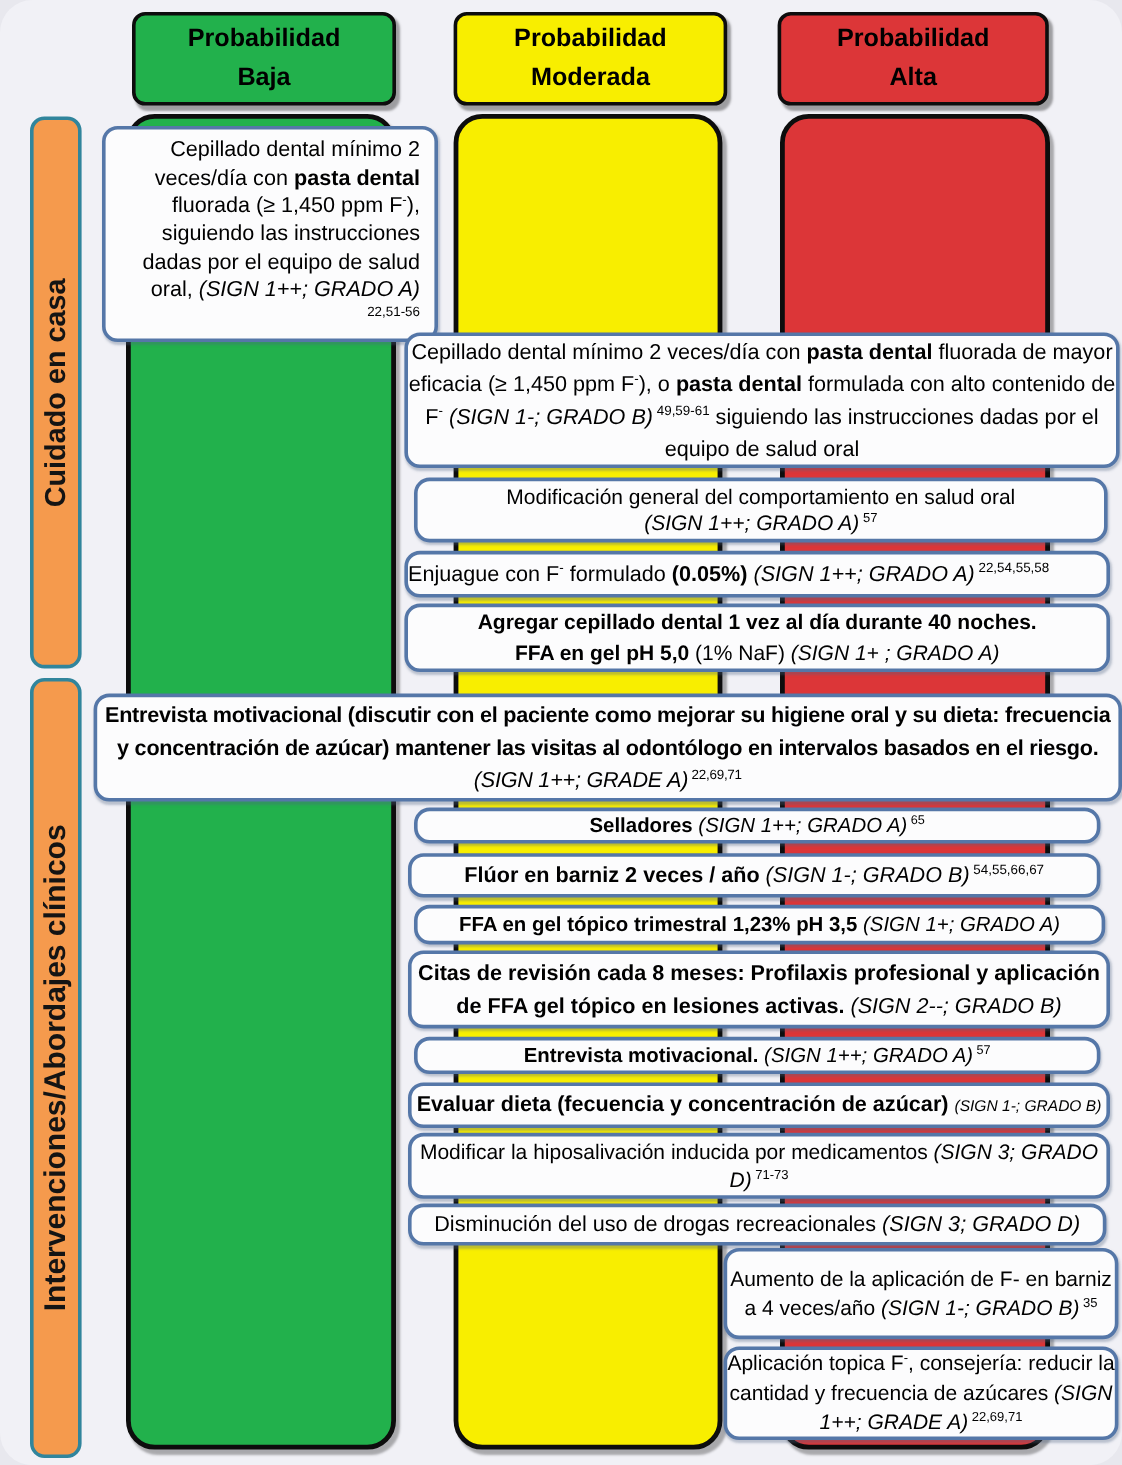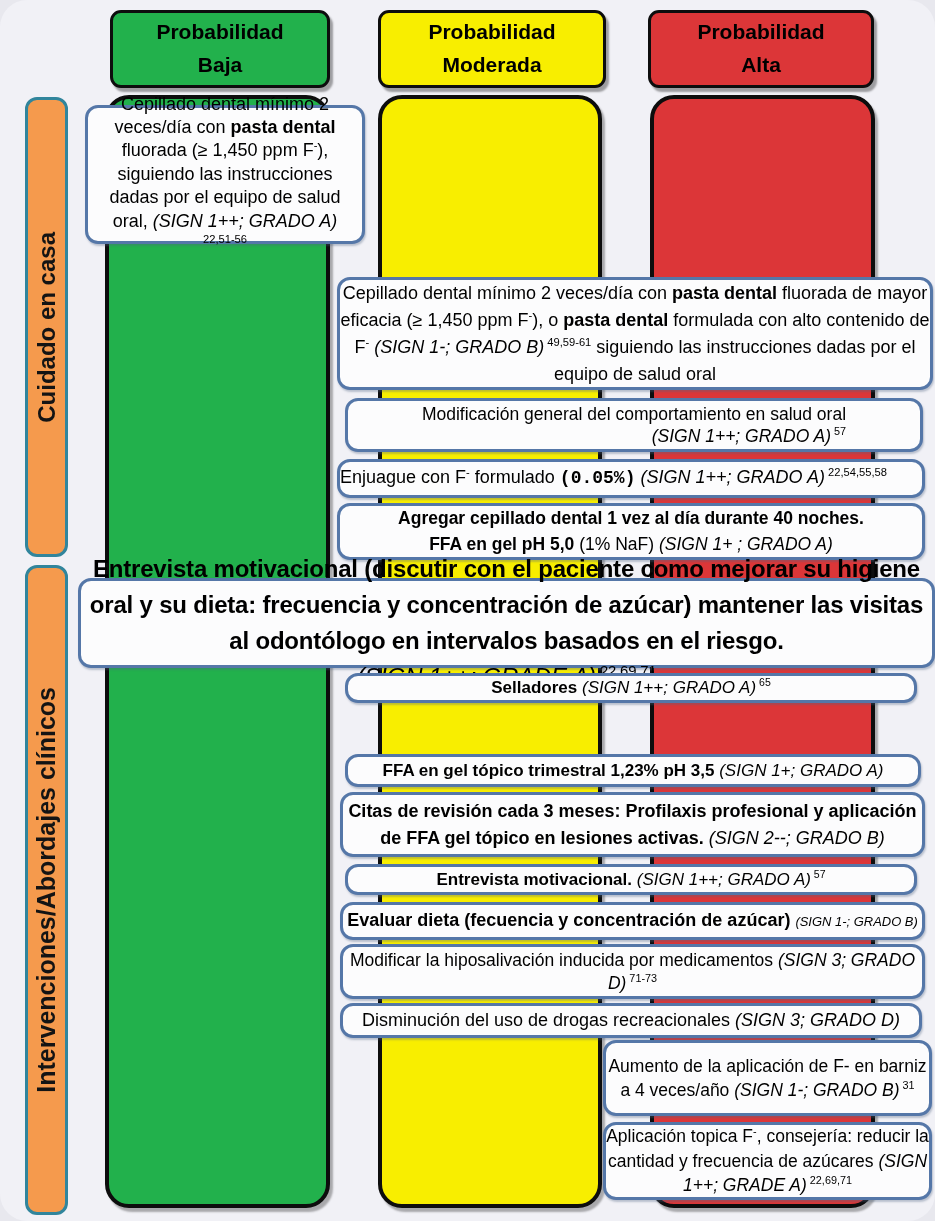"Cepillado dental mínimo 2 veces/día con pasta dental fluorada (≥" .b1 { height: 139px -> 180px; text-align: center -> right }
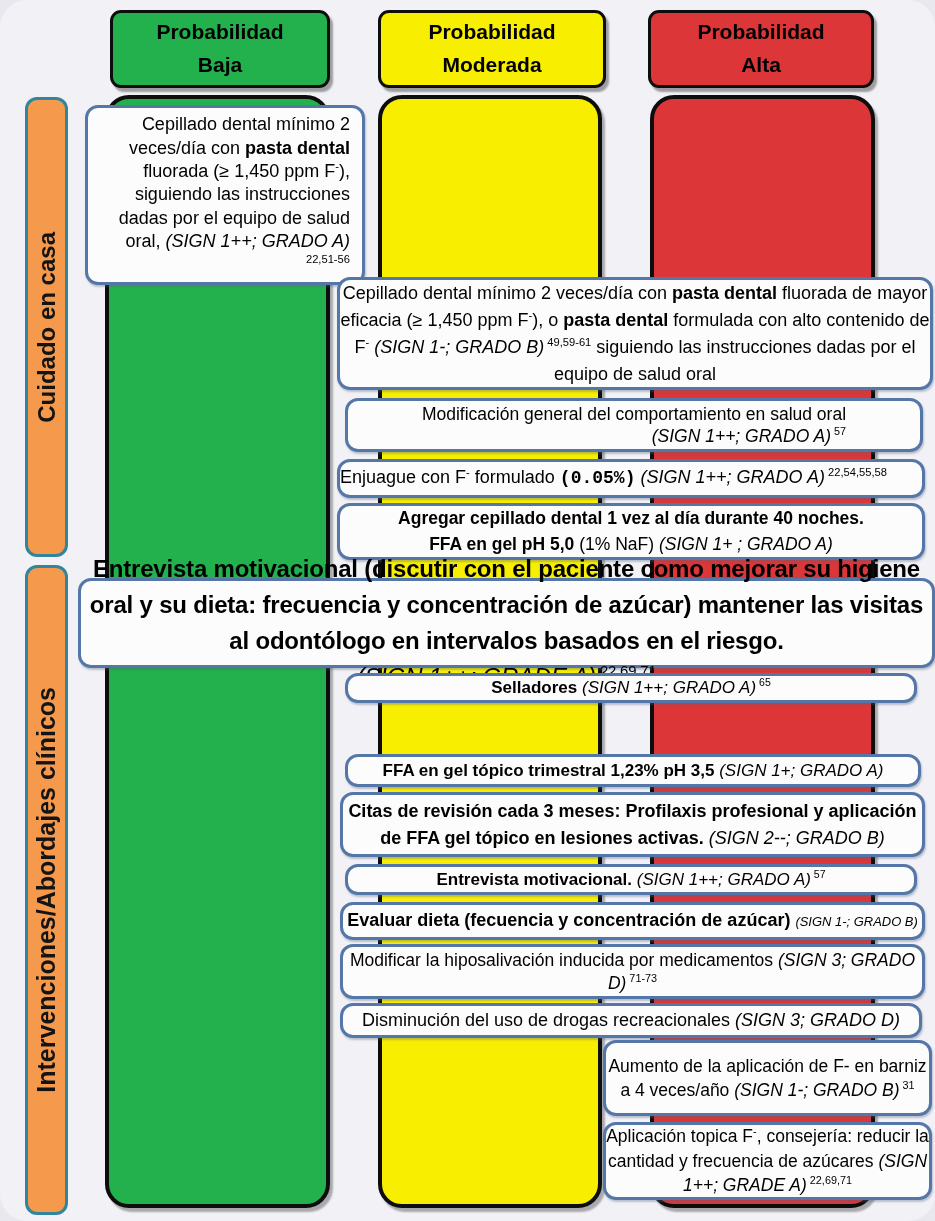"Modificación general del comportamiento" .b3 { text-align: right -> none }
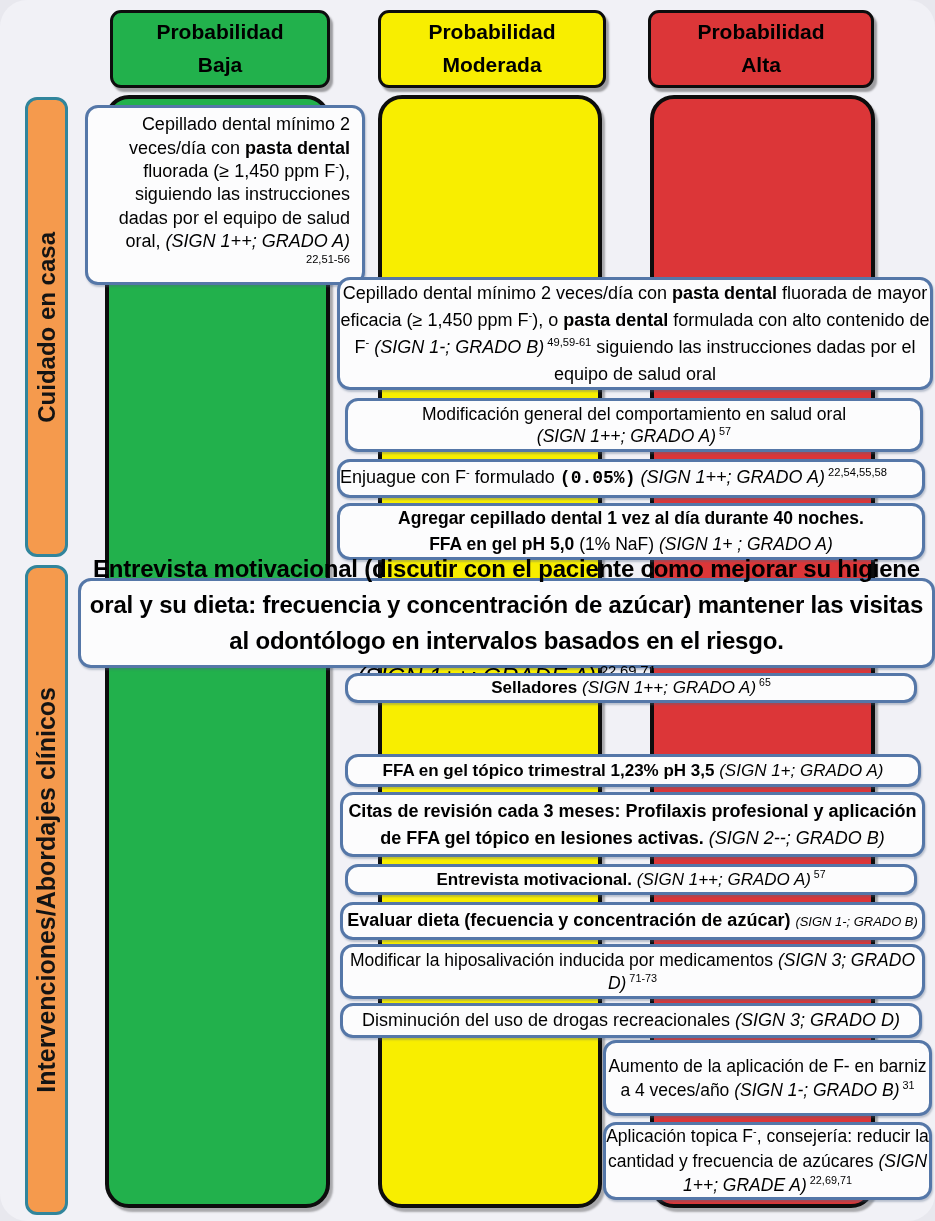"(0.05%)" span { font-family: Liberation Mono, monospace -> none }
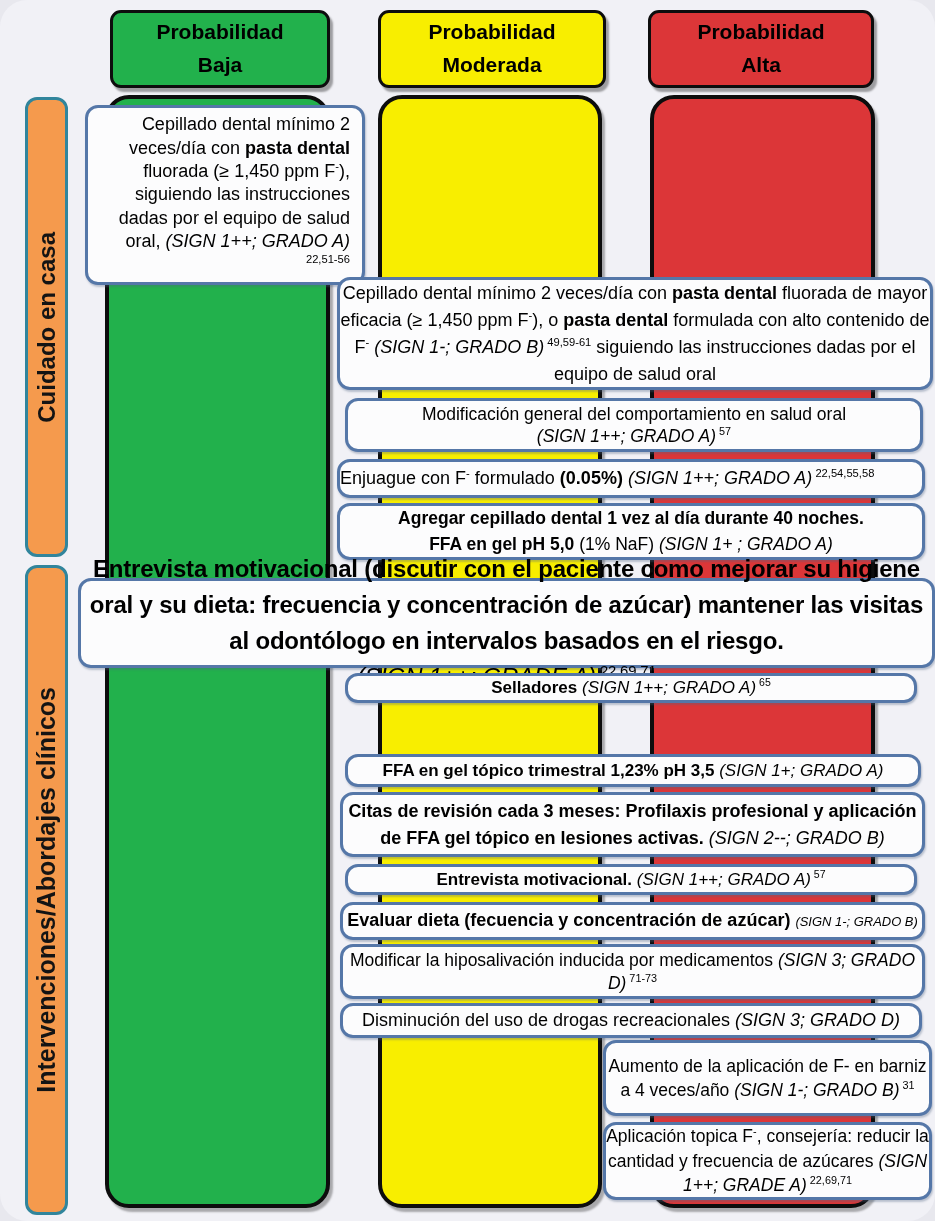"Entrevista motivacional (discutir con el" .b6 { font-size: 24px -> 18px }
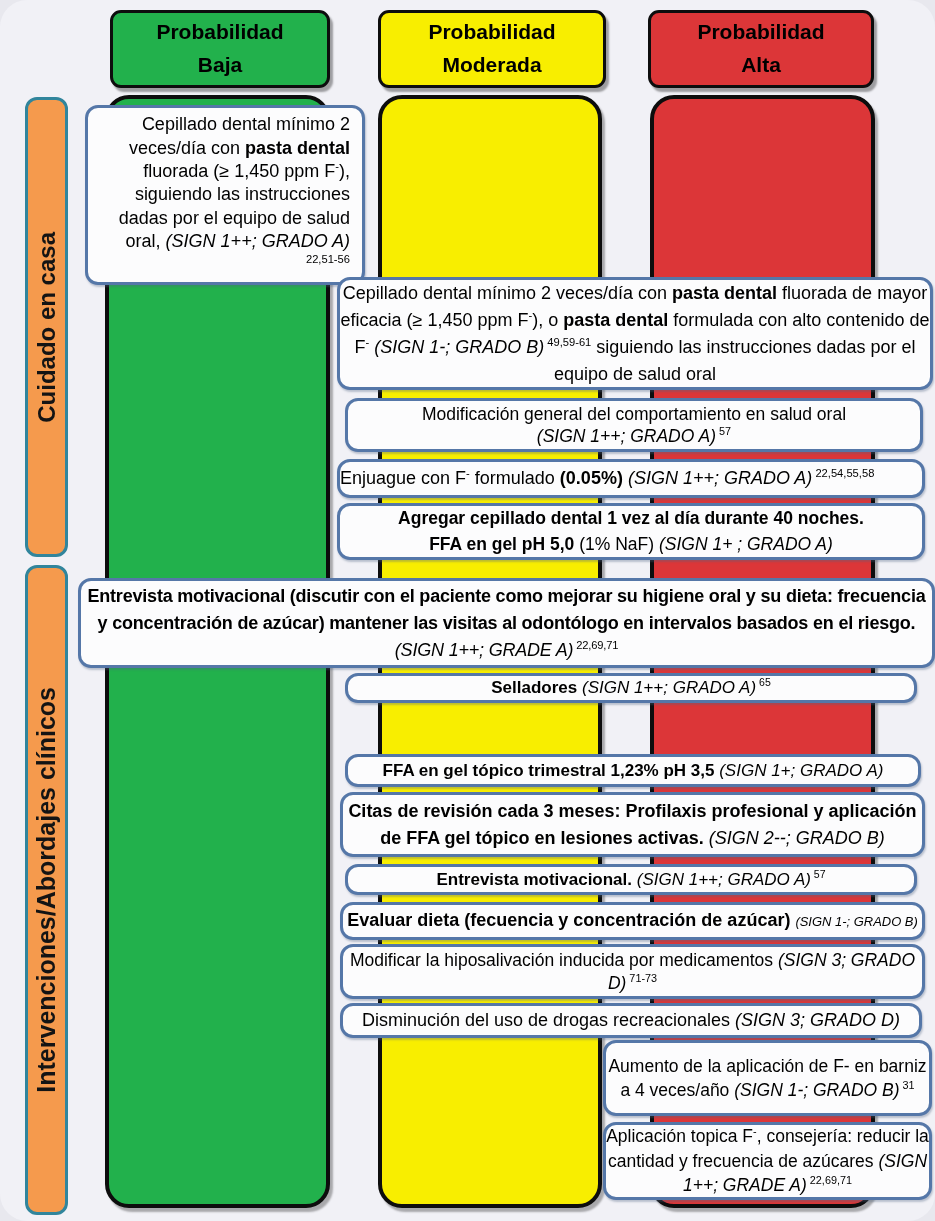"Flúor en barniz 2 veces" div.box { html: none -> <div> <span><span>Flúor en barniz 2 veces / año </span><span>(SIGN 1-; GRADO B)</span><sup> 54,55,66,67</sup></span> </div> }
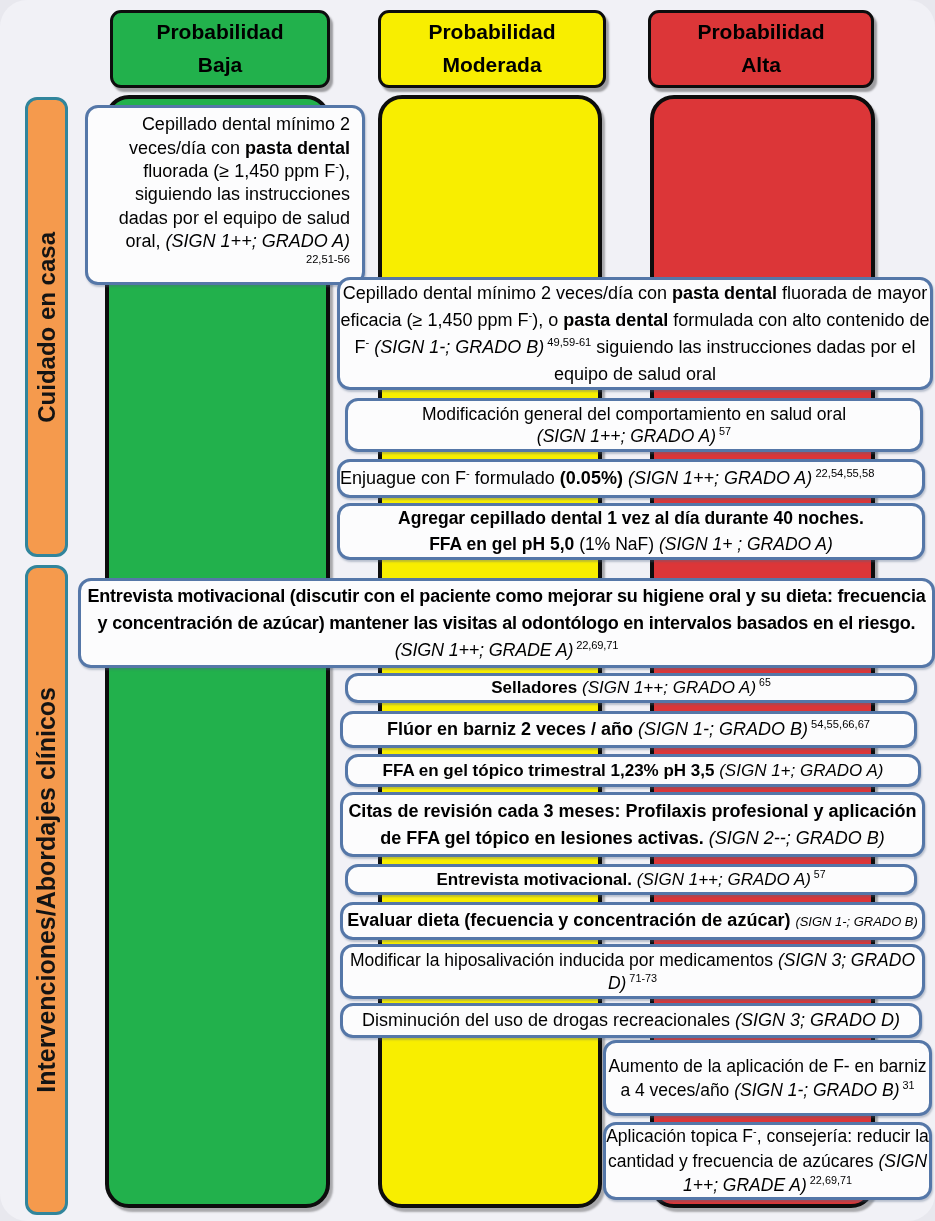"Citas de revisión cada 3" span { text: 3 -> 8 }
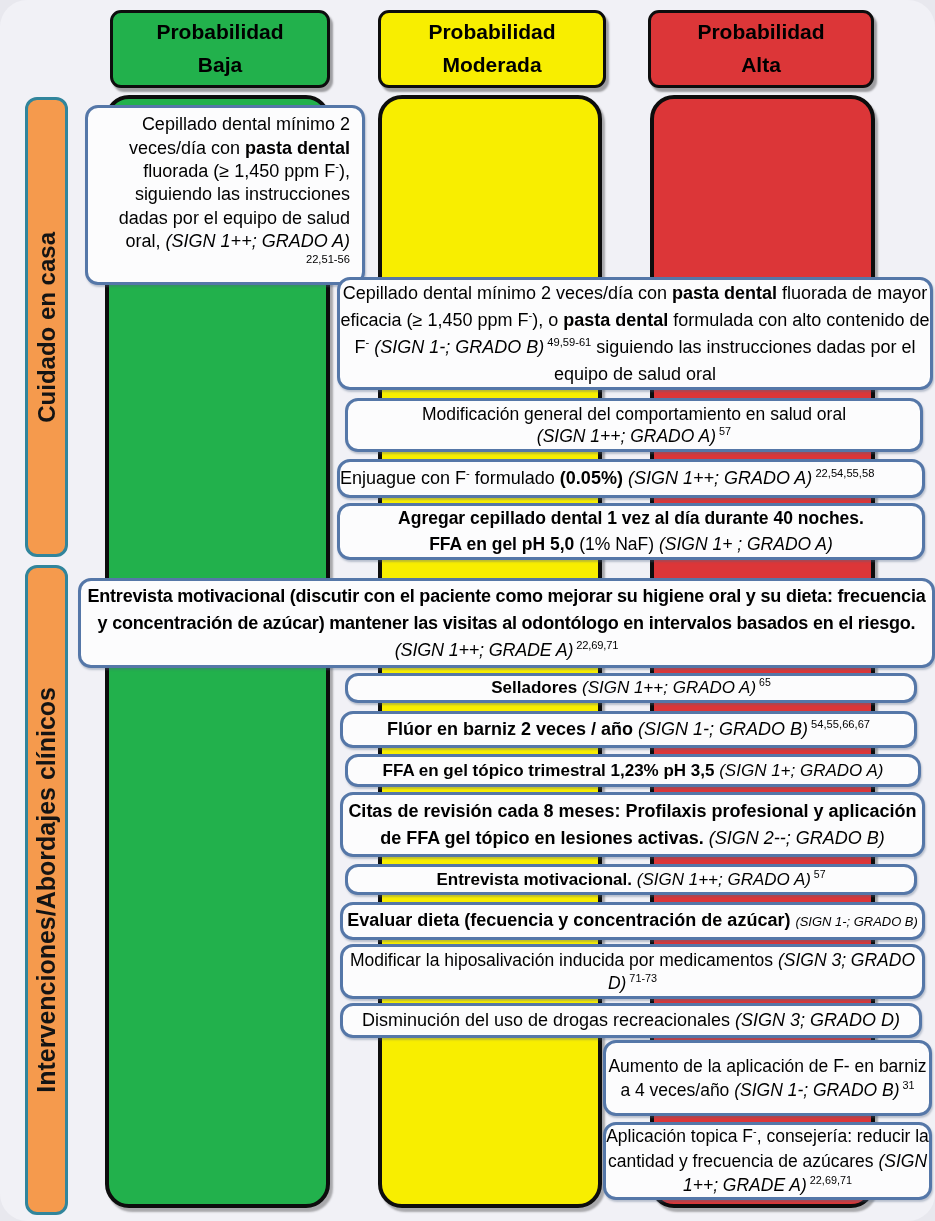"31" sup { text: 31 -> 35 }
